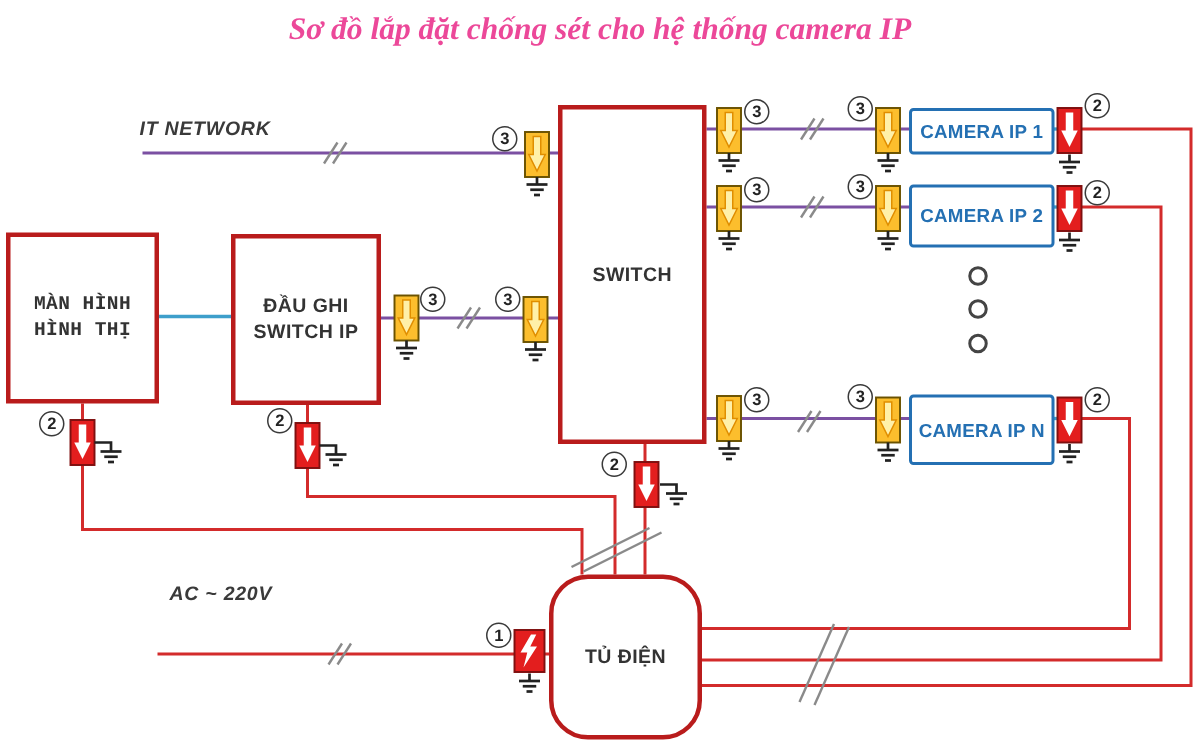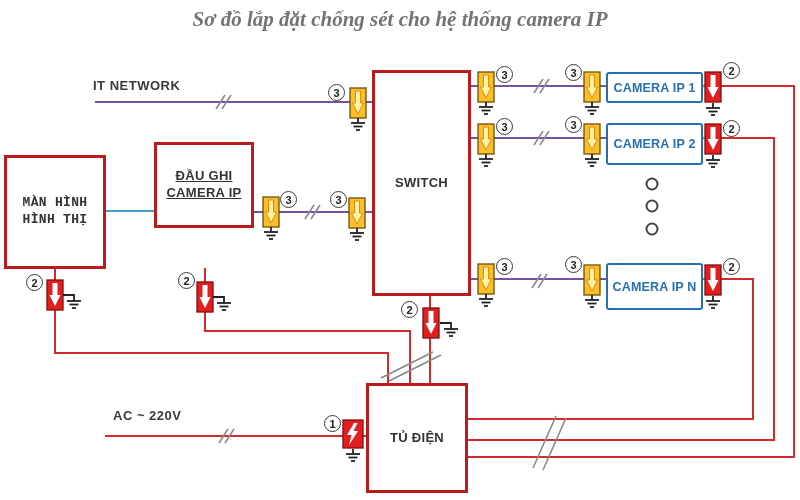"Sơ đồ lắp đặt chống" .title { color: #737373 -> #ec4899 }
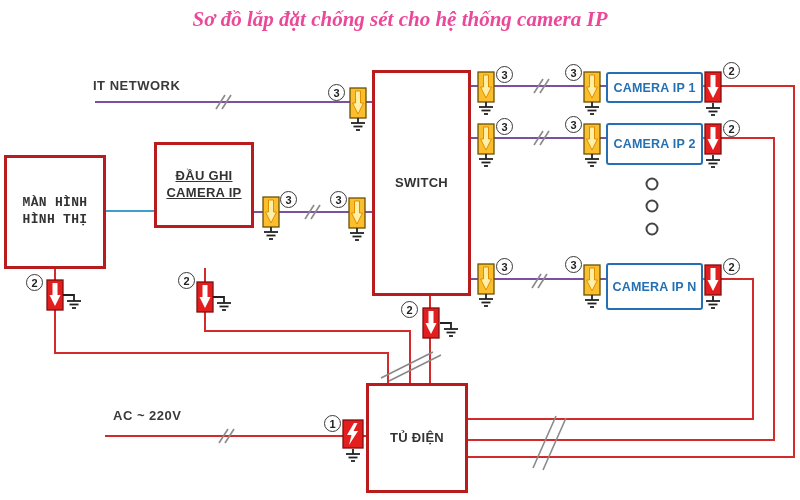"IT NETWORK" .lbl { font-style: none -> italic }
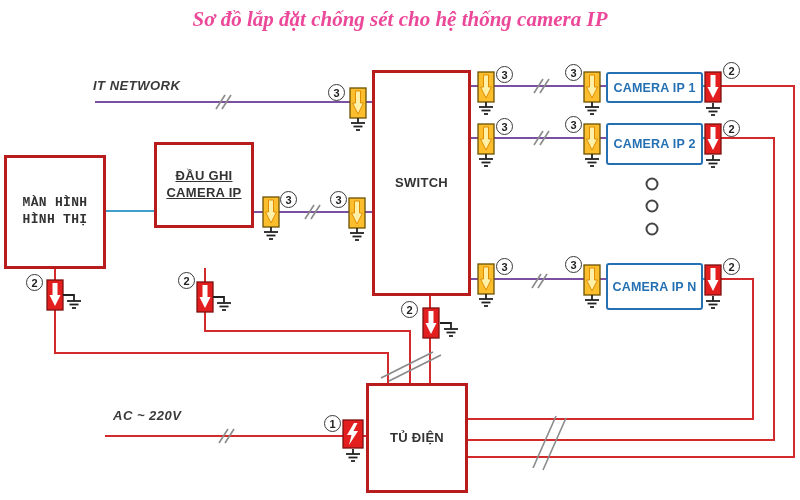"ĐẦU GHI" div.box { height: 86px -> 114px; text-decoration: underline -> none; top: 142px -> 156px }
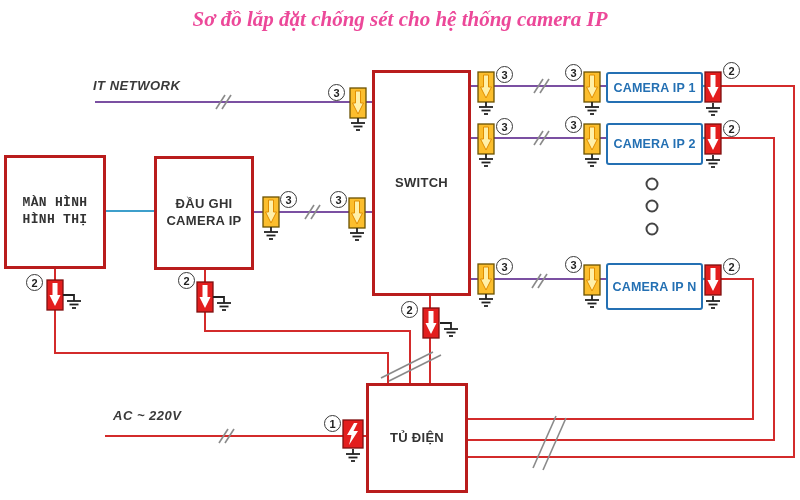"CAMERA IP" span { text: CAMERA -> SWITCH }
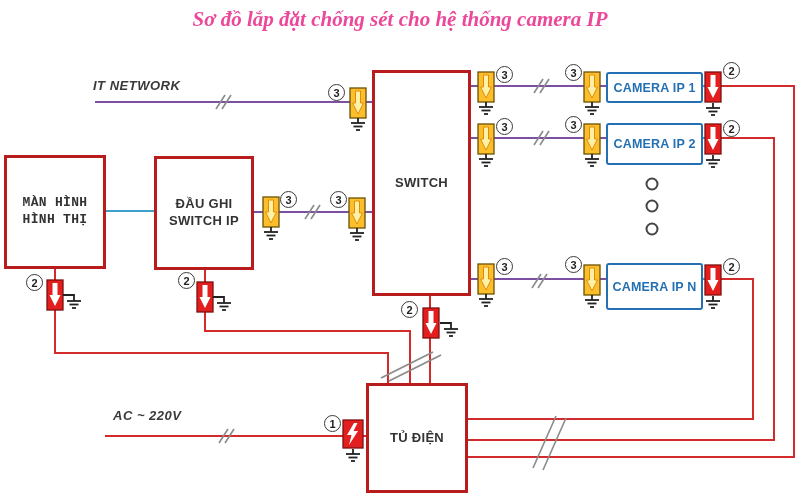"AC ~ 220V" div.lbl { top: 408px -> 388px }
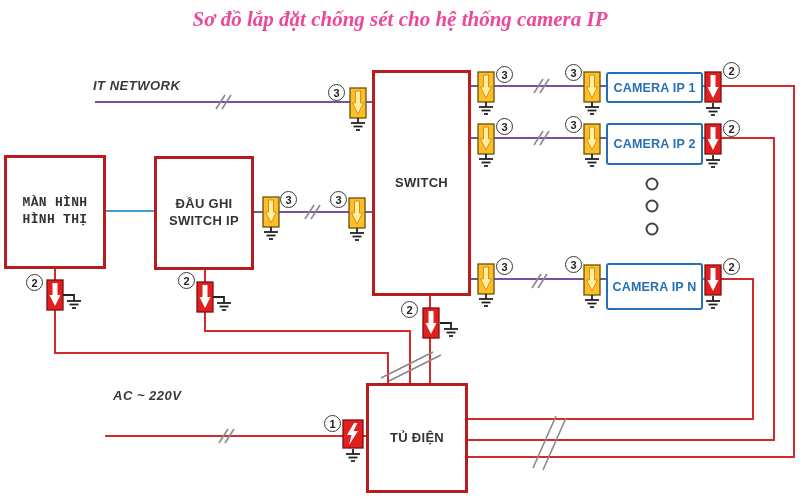"TỦ ĐIỆN" div.box { border-radius: none -> 26px }
